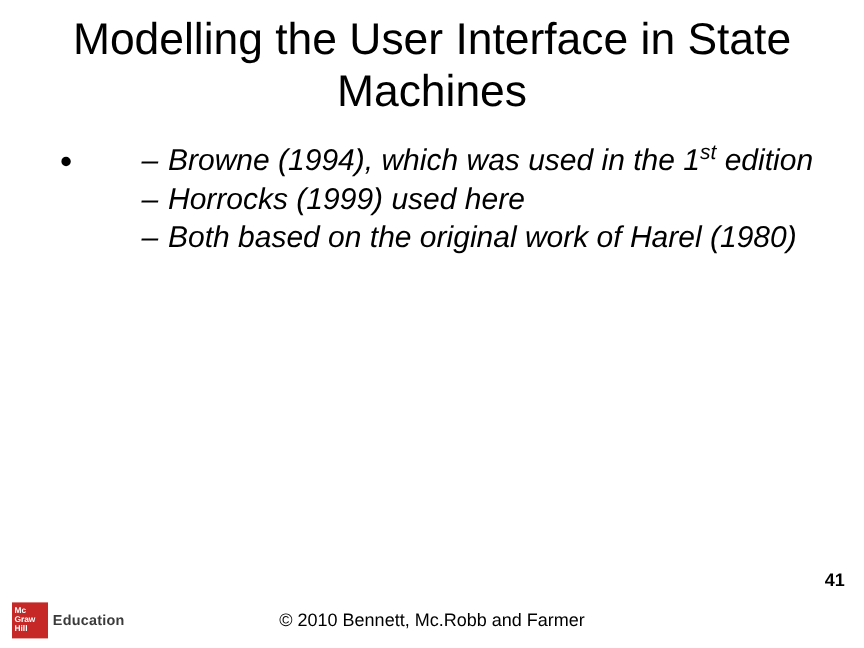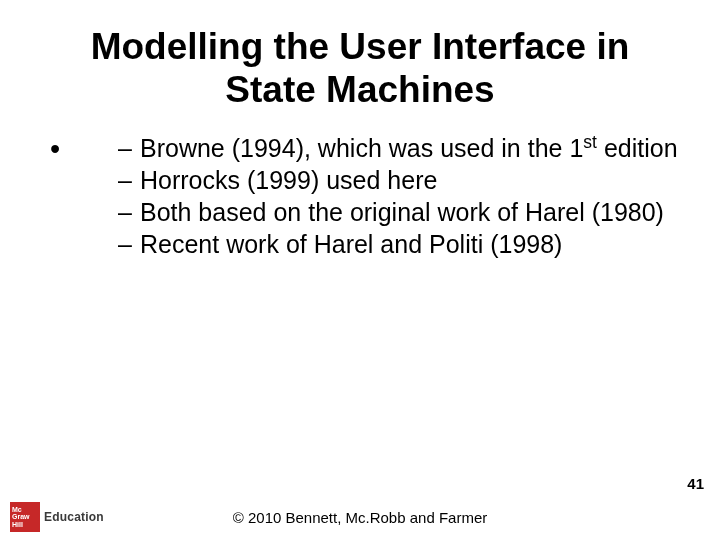"Modelling the User Interface in" .title { font-weight: 700 -> 400; margin: 14px 40px 22px 40px -> 0 40px 22px 40px }
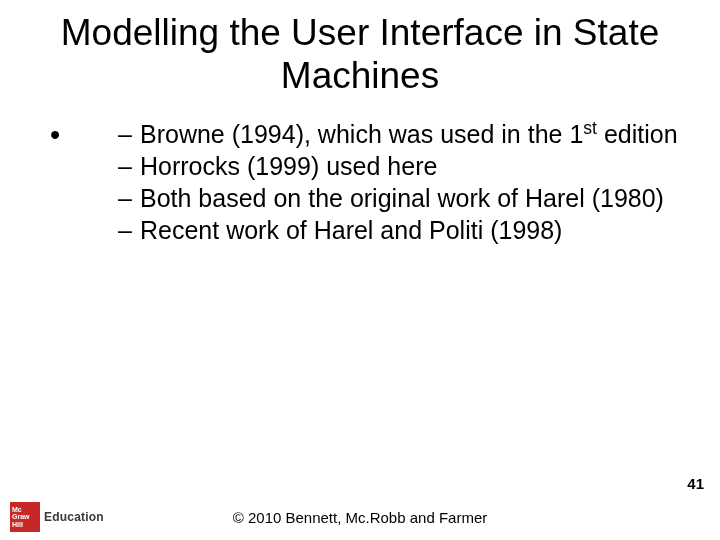"Browne (1994), which was used" .level2 { font-style: none -> italic }
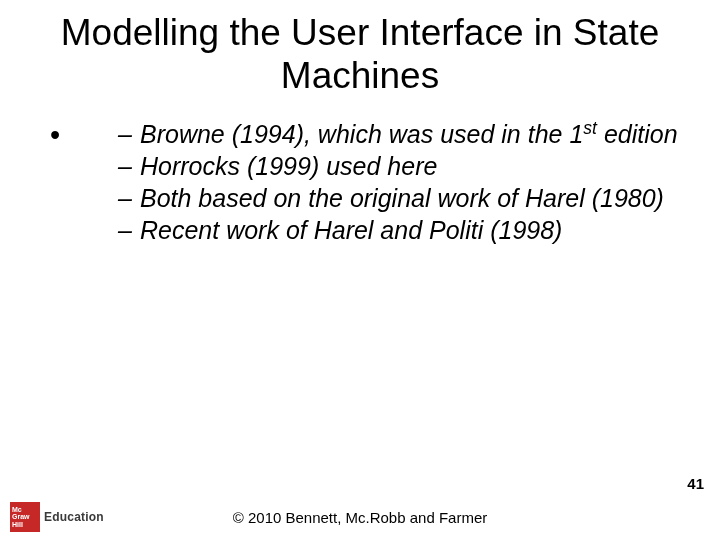"Recent work of Harel and" li { html: <li>Recent work of Harel and Politi (1998)</li> -> none }
